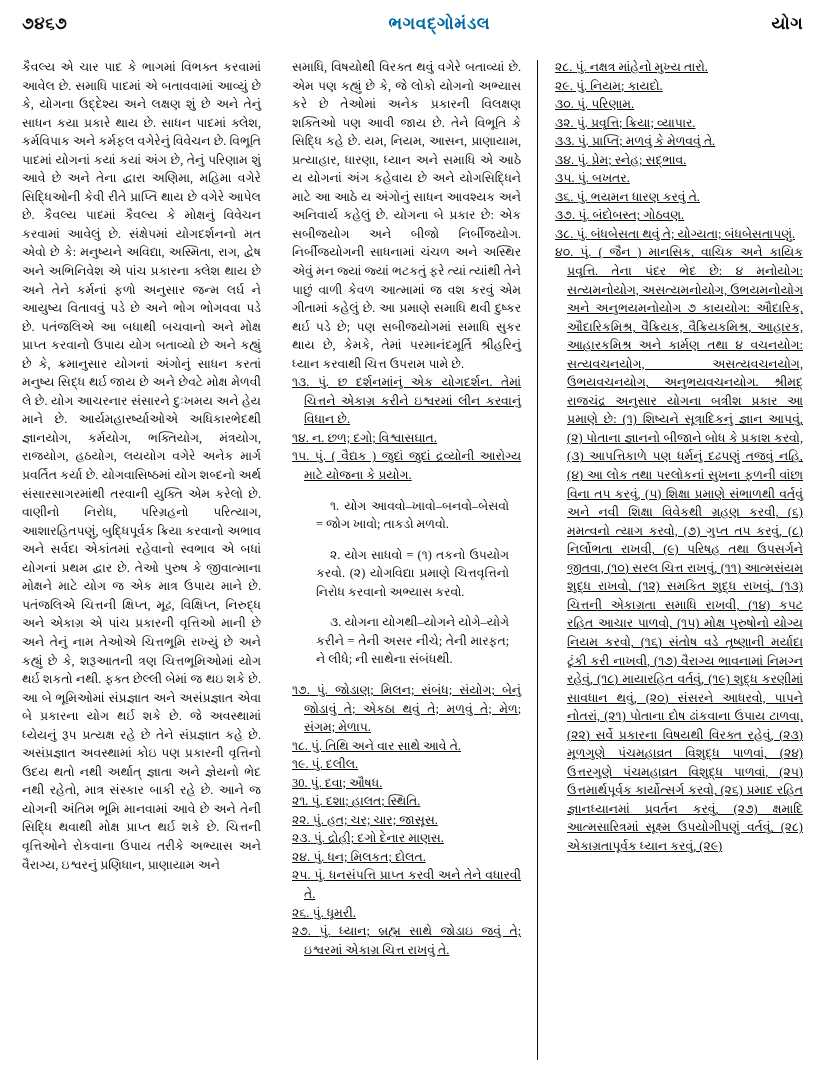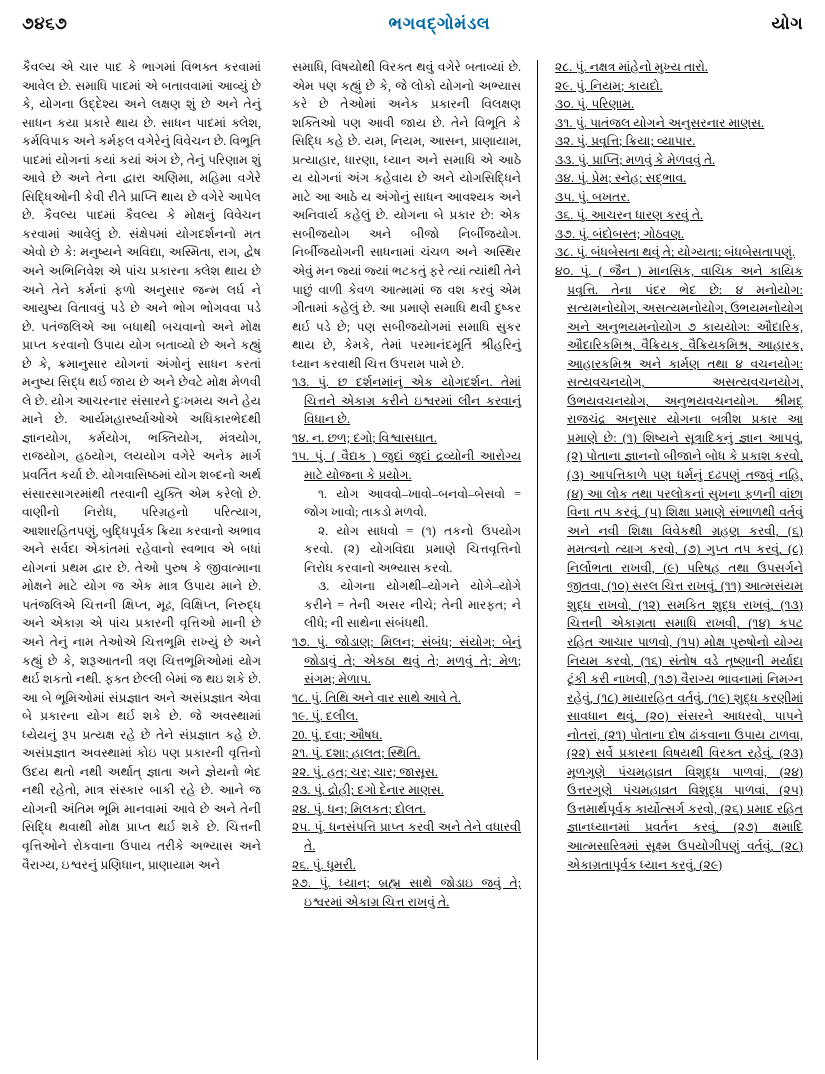"૩૧. પું. પાતંજલ યોગને અનુસરનાર" p.sense { html: <p><span>૩૧.</span> <span>પું.</span> <span>પાતંજલ યોગને અનુસરનાર માણસ.</span></p> -> none }
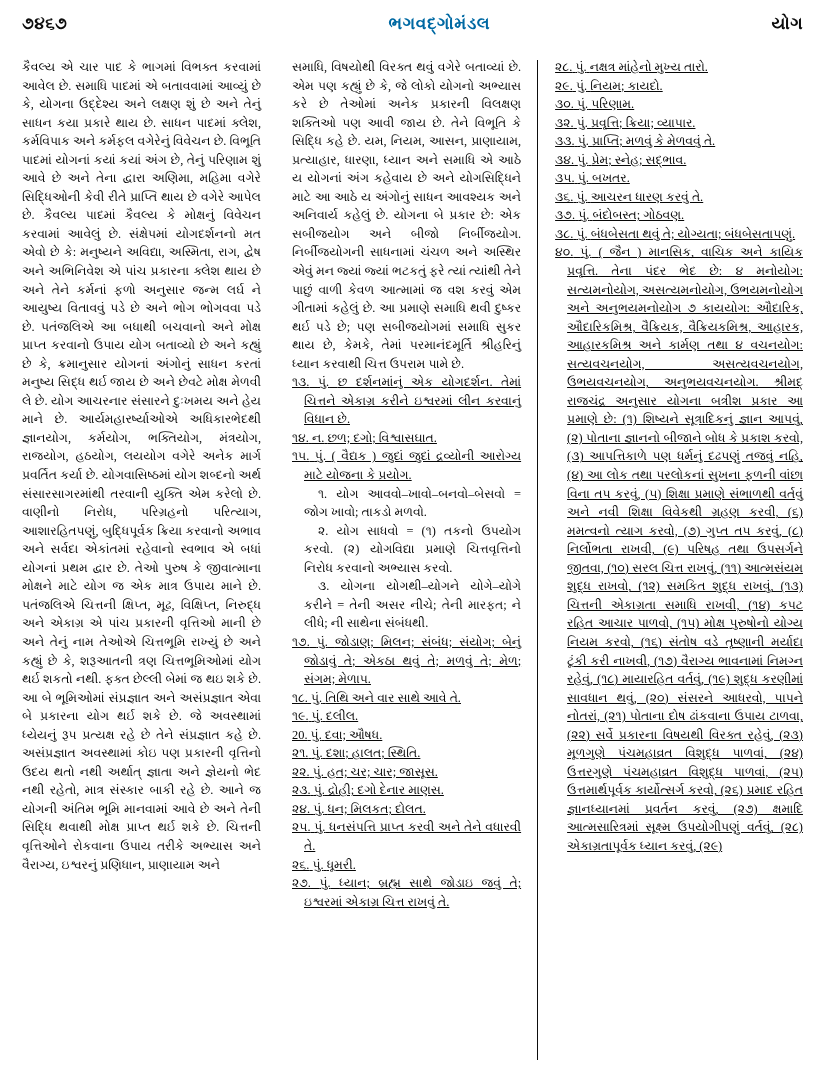"આચરન ધારણ કરવું તે." span { text: આચરન -> ભયમન }
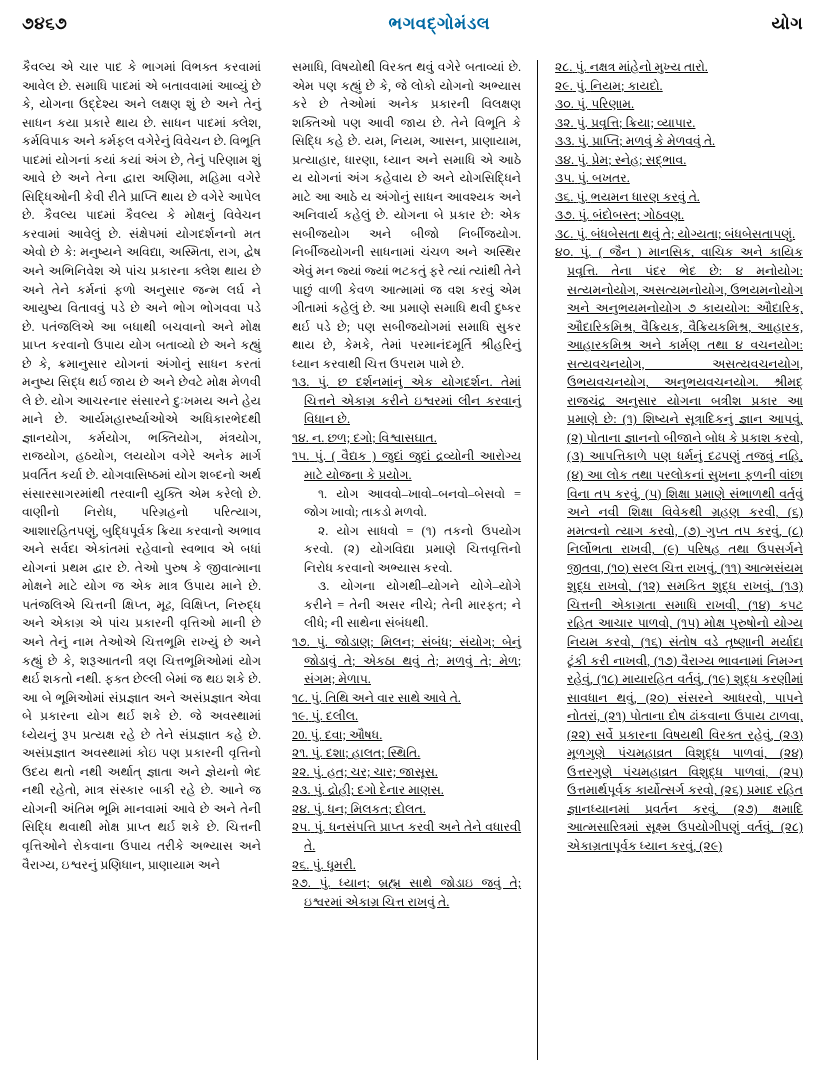"૧. યોગ આવવો–ખાવો–બનવો–બેસવો = જોગ" p.subsense { margin: 0 -> 12px }
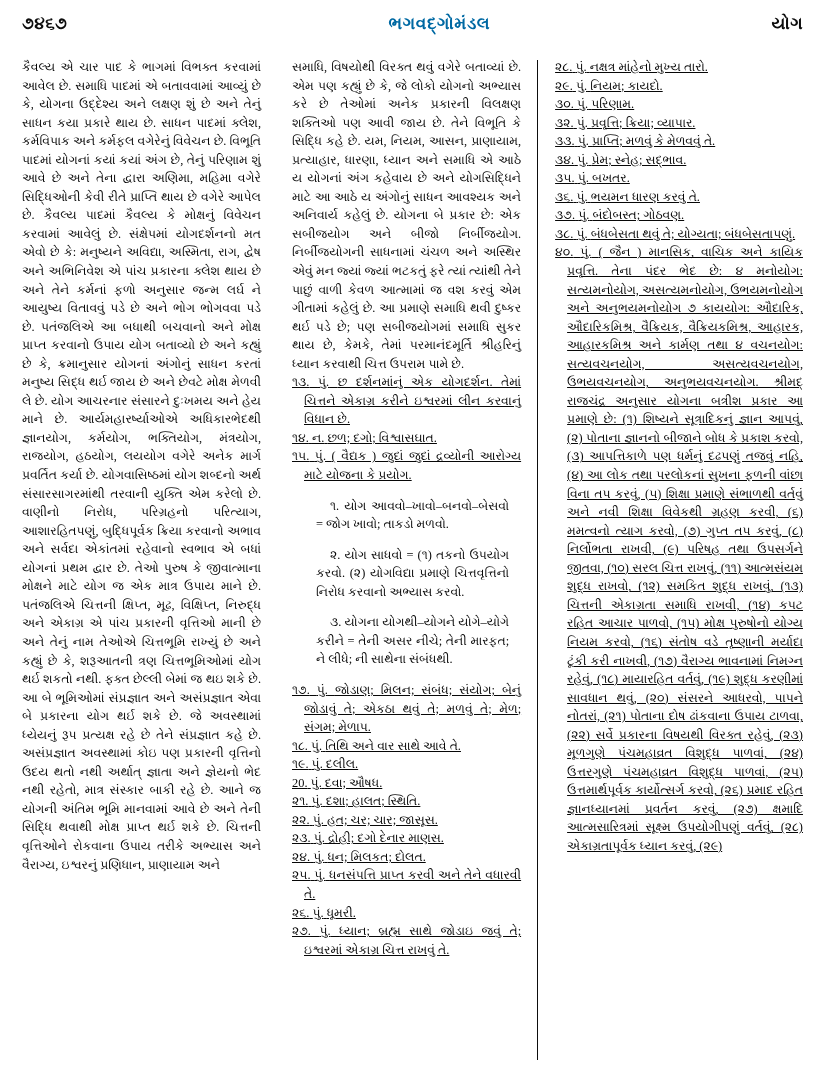"20." span { text: 20 -> 30 }
